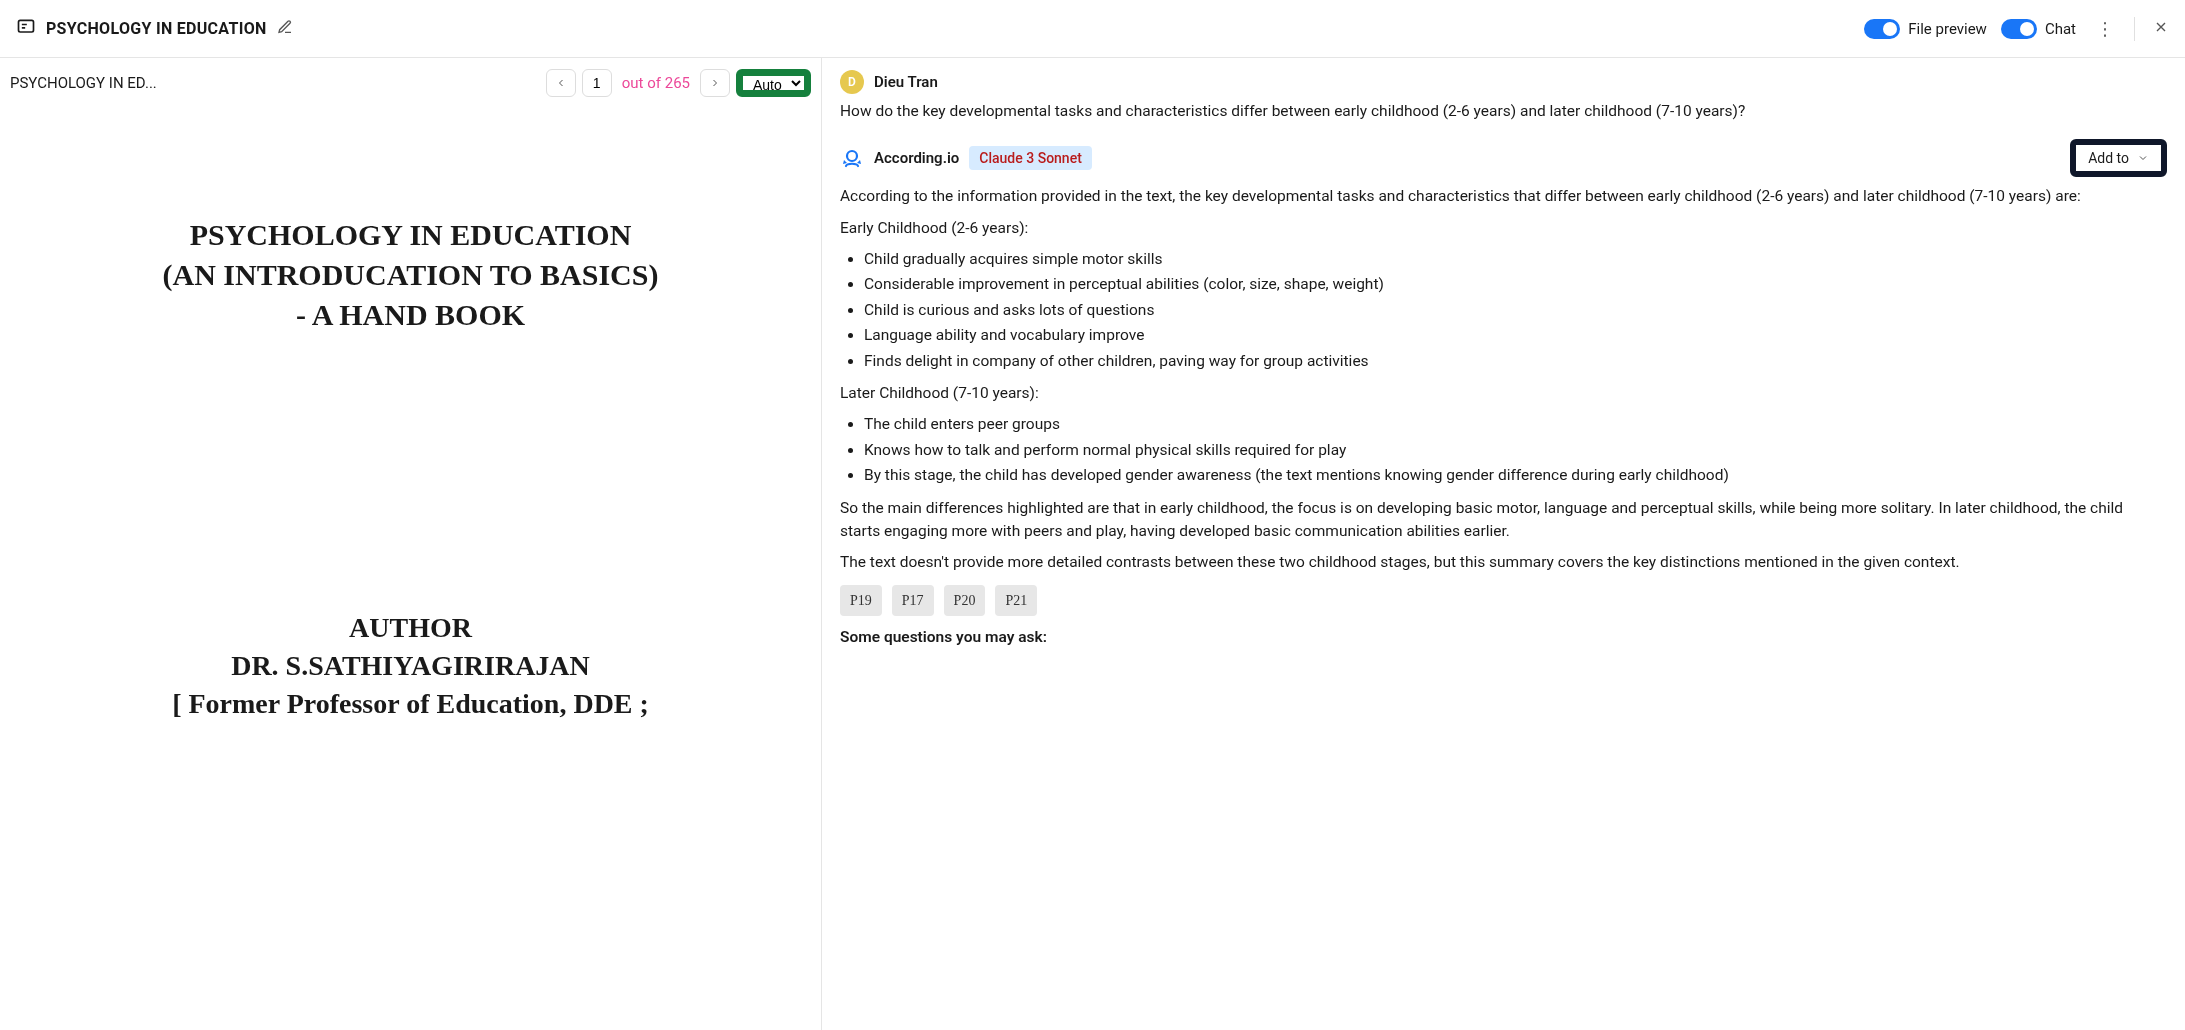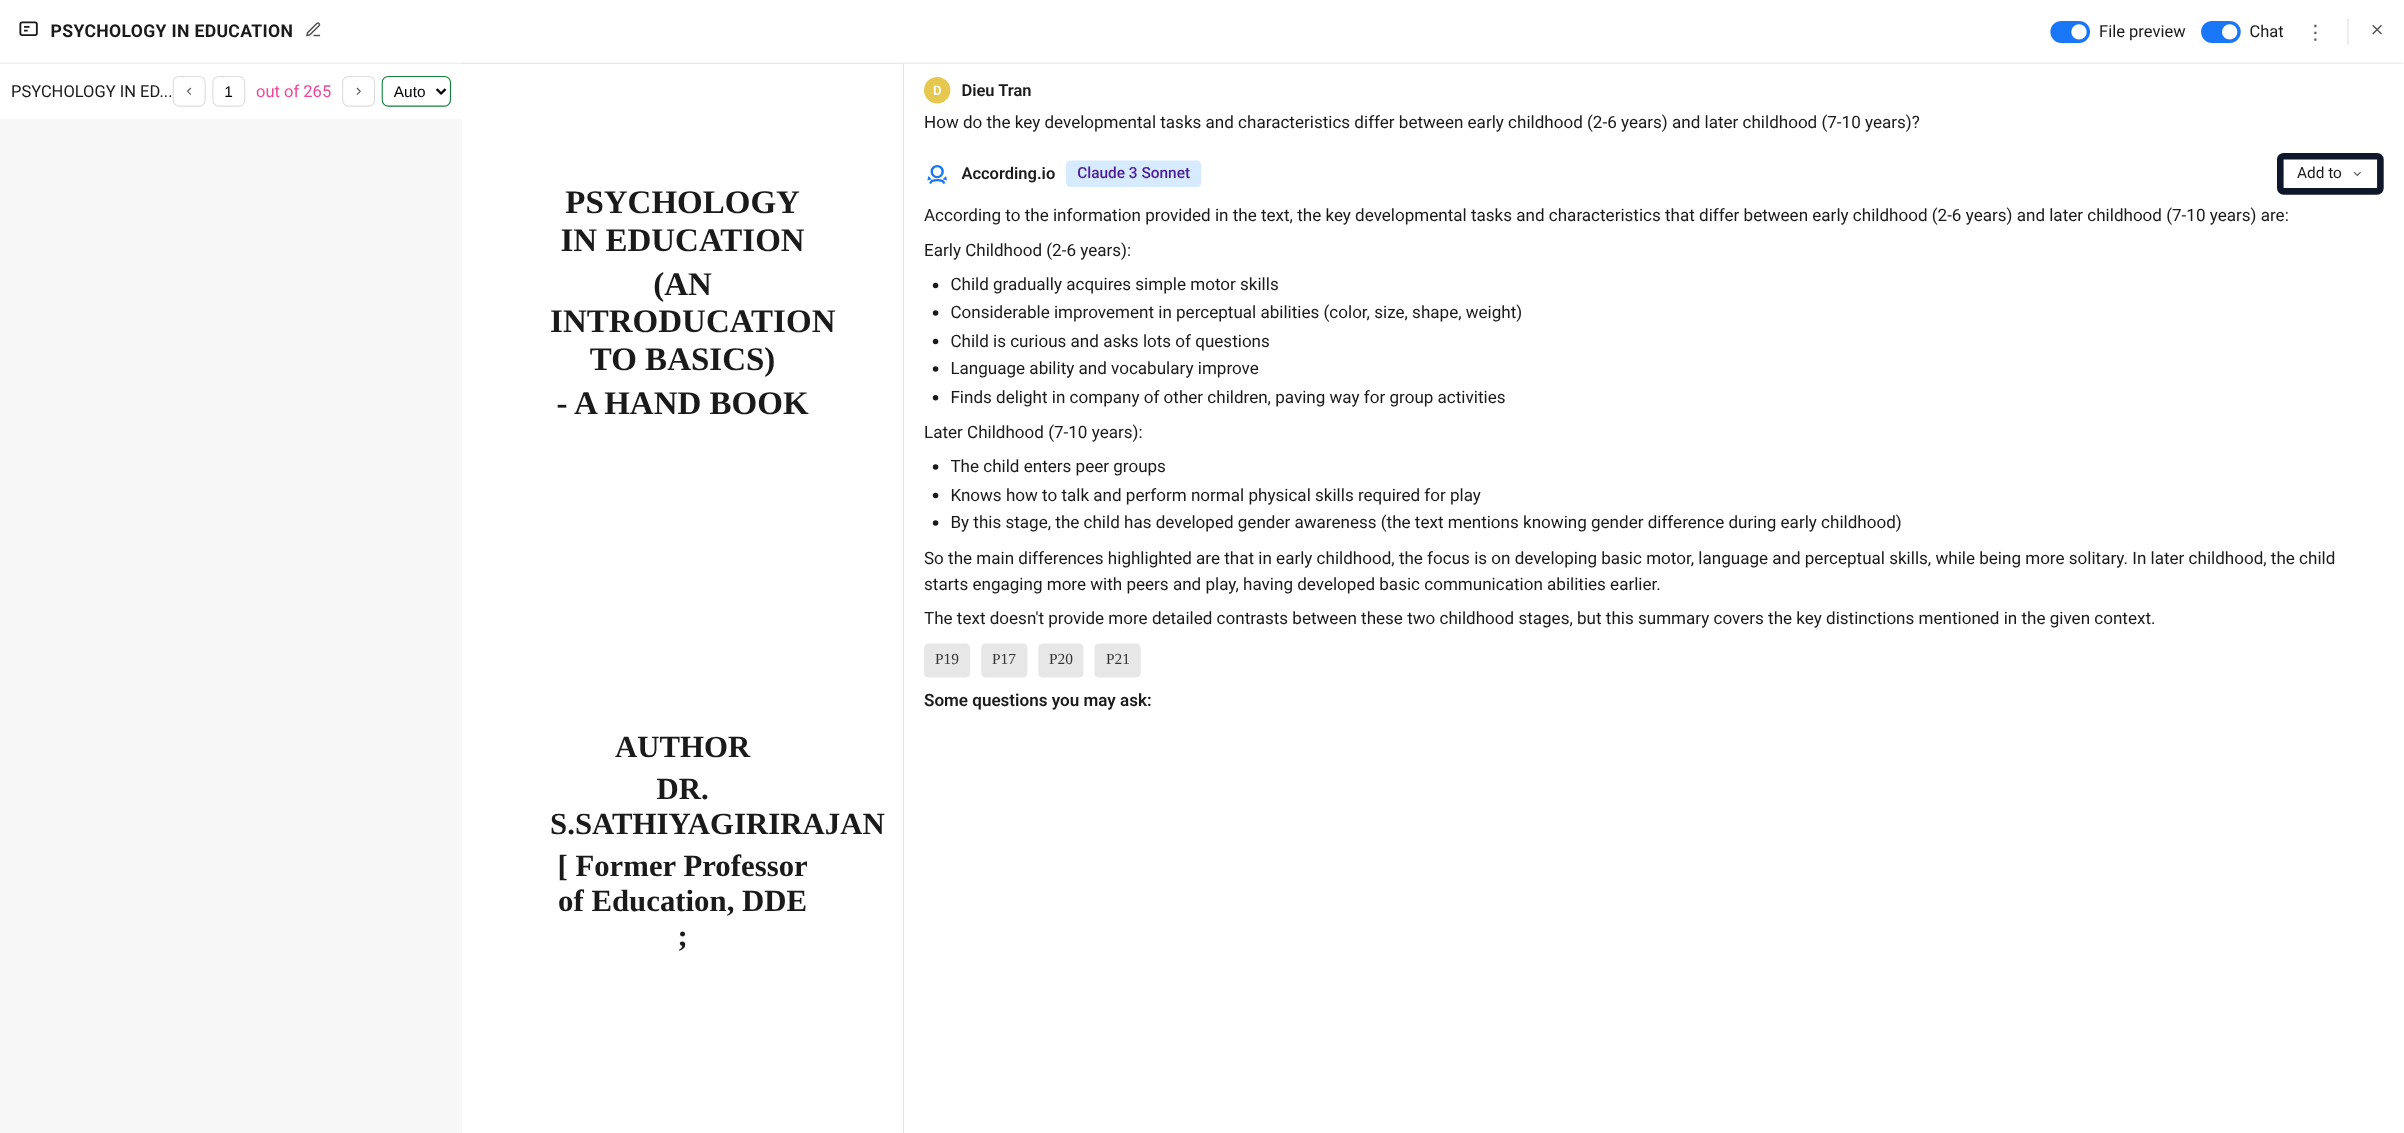"PSYCHOLOGY IN ED..." .preview-pane { flex-direction: row -> column }
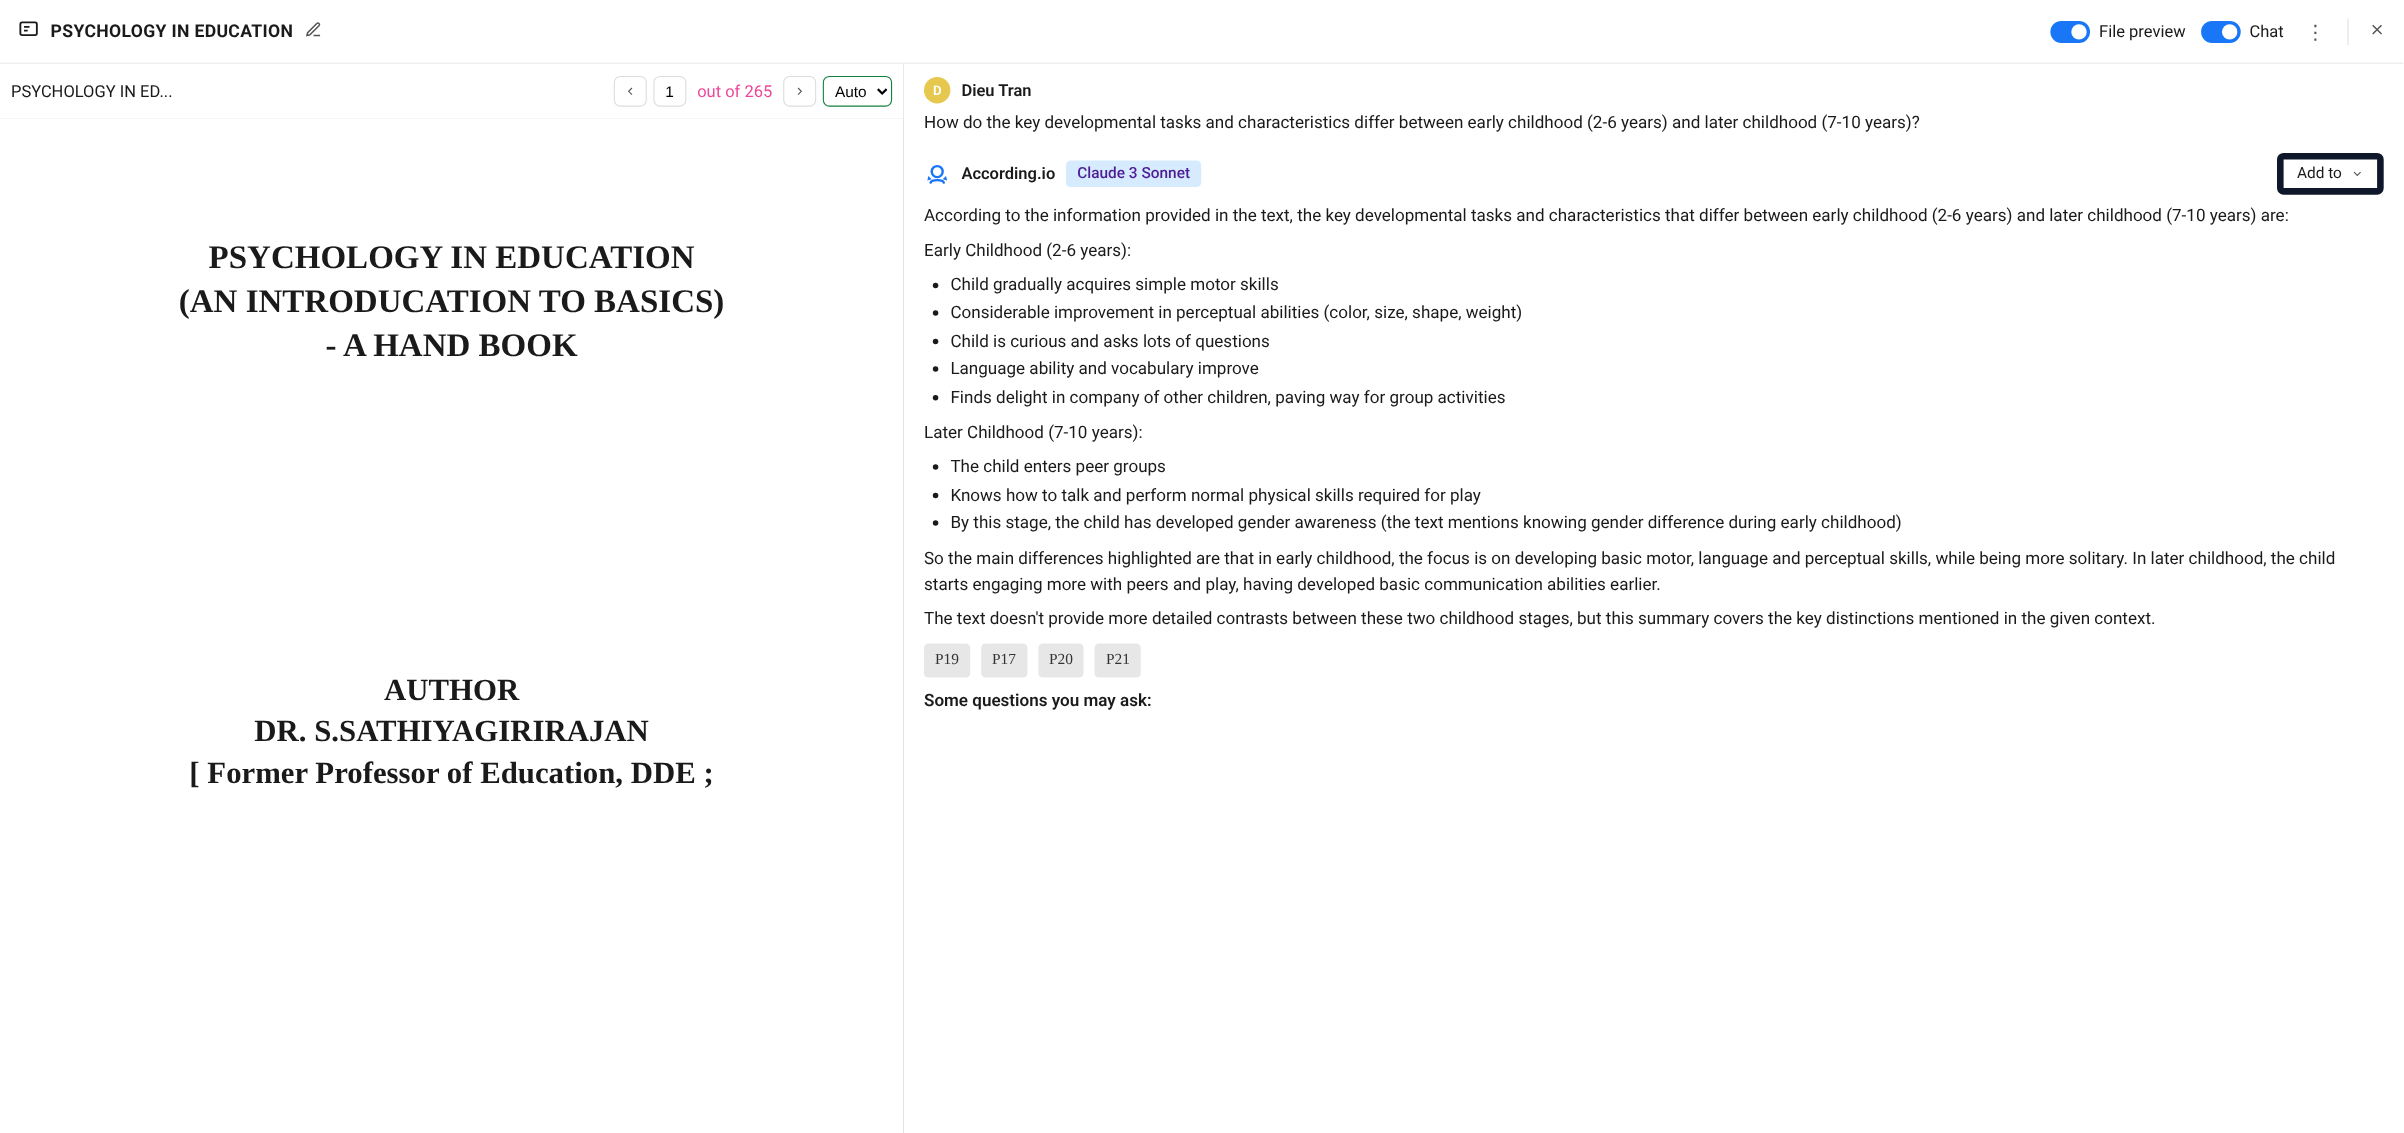"Auto" .zoom-select { border: 1px solid #15803d -> 7px solid #15803d }
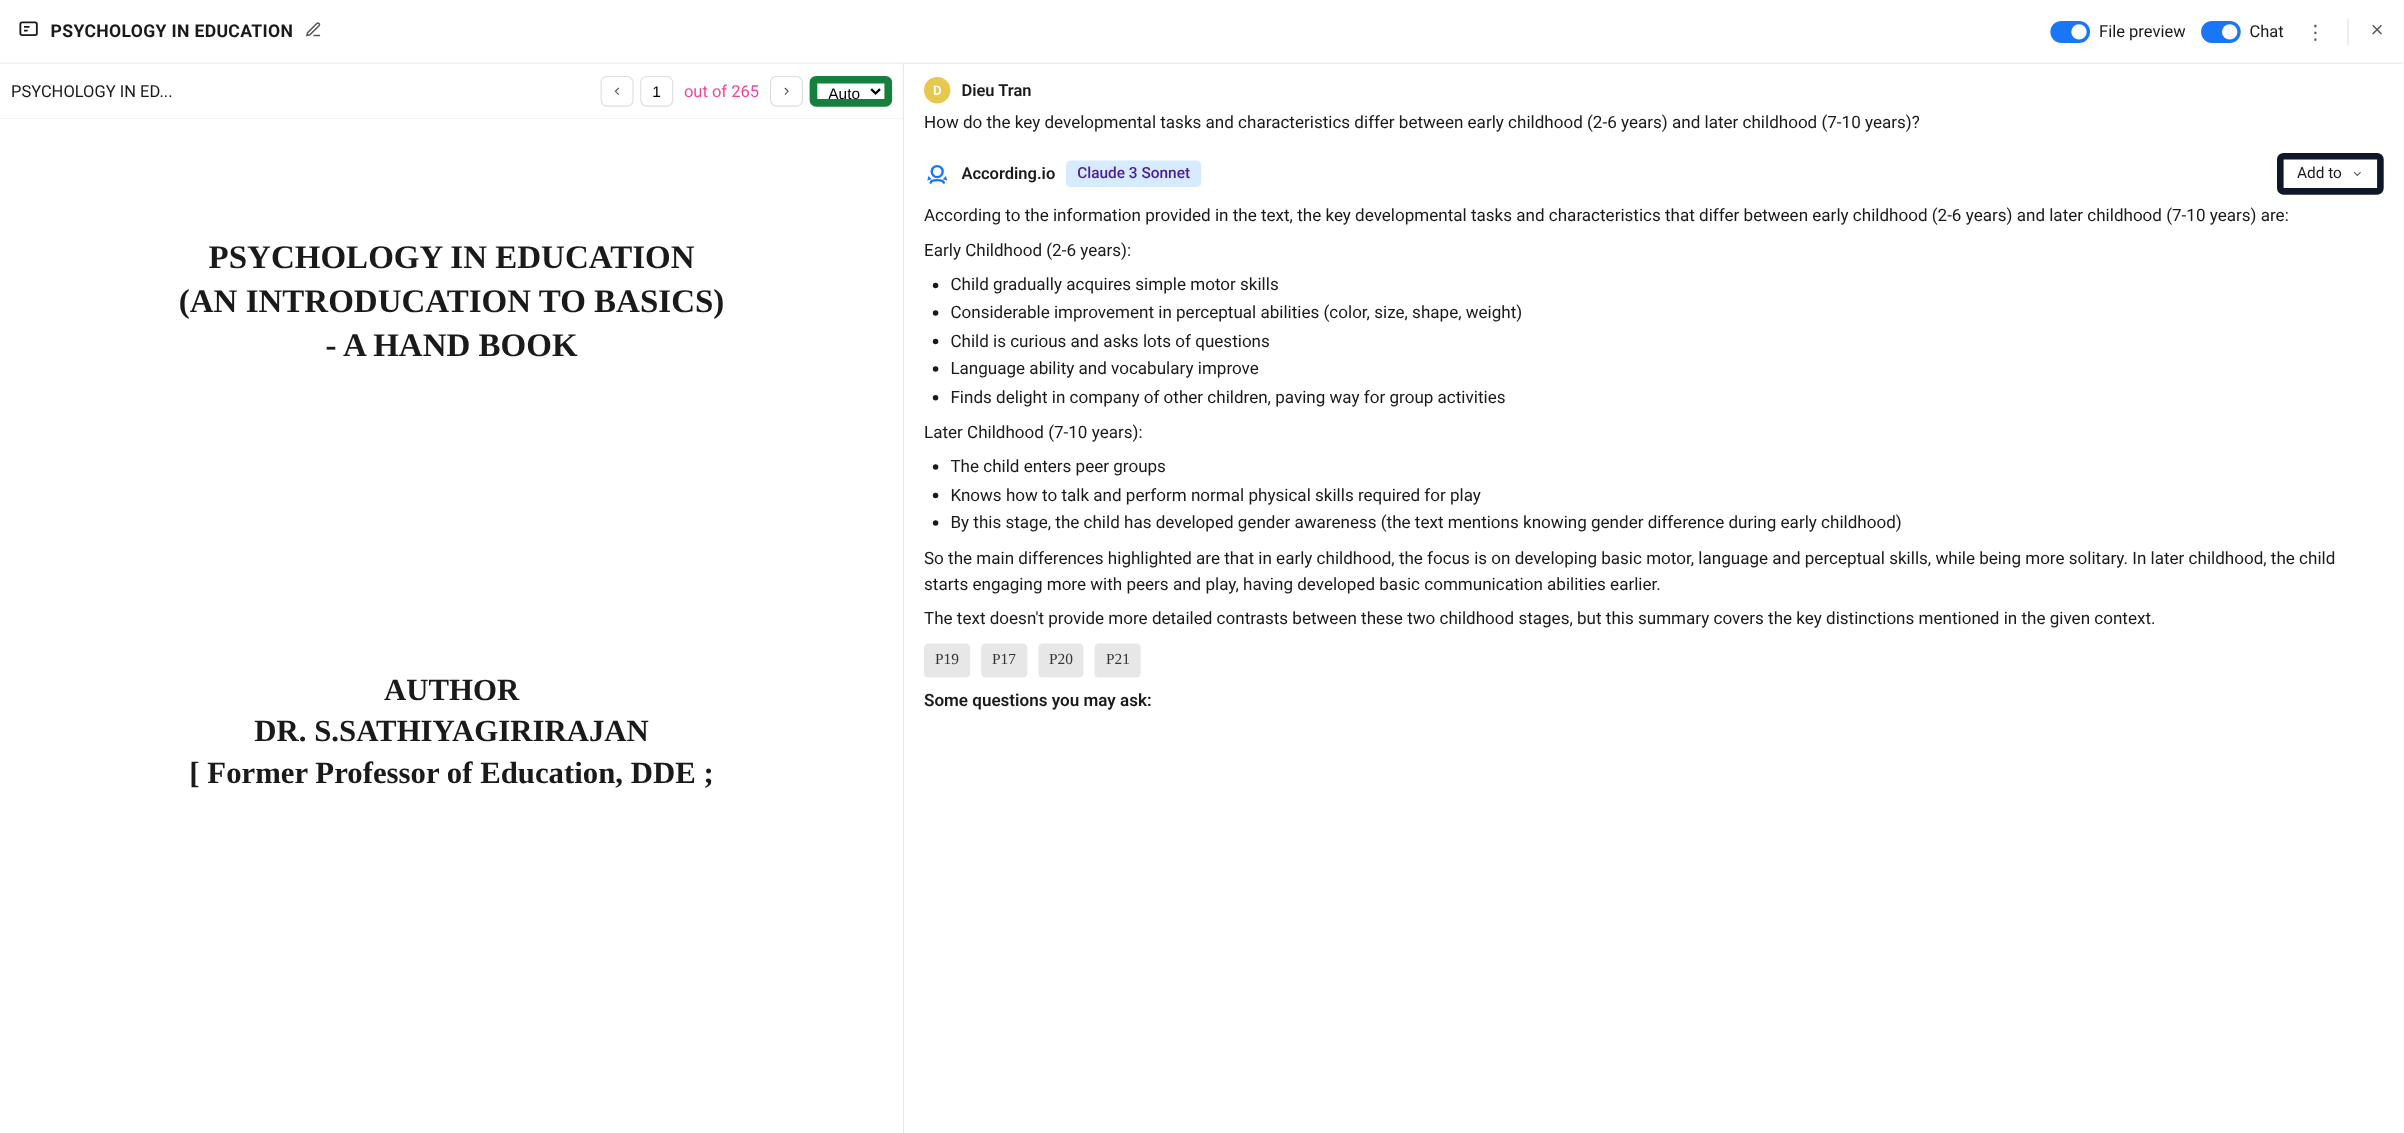"Claude 3 Sonnet" .model-badge { color: #4c1d95 -> #b91c1c }
